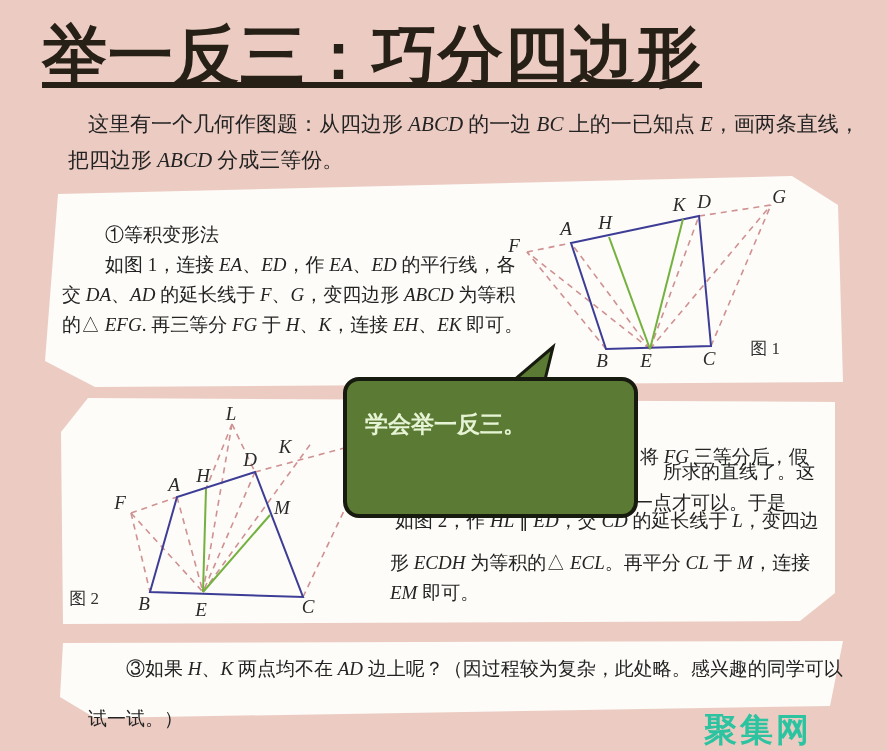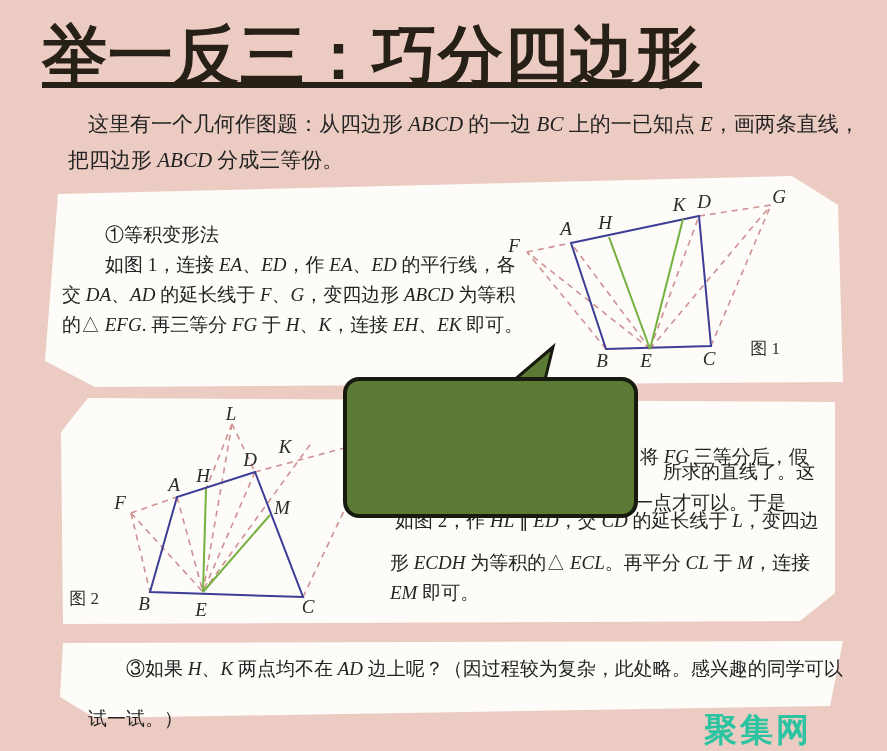"学会举一反三。" div { html: none -> <div>学会举一反三。</div> }
